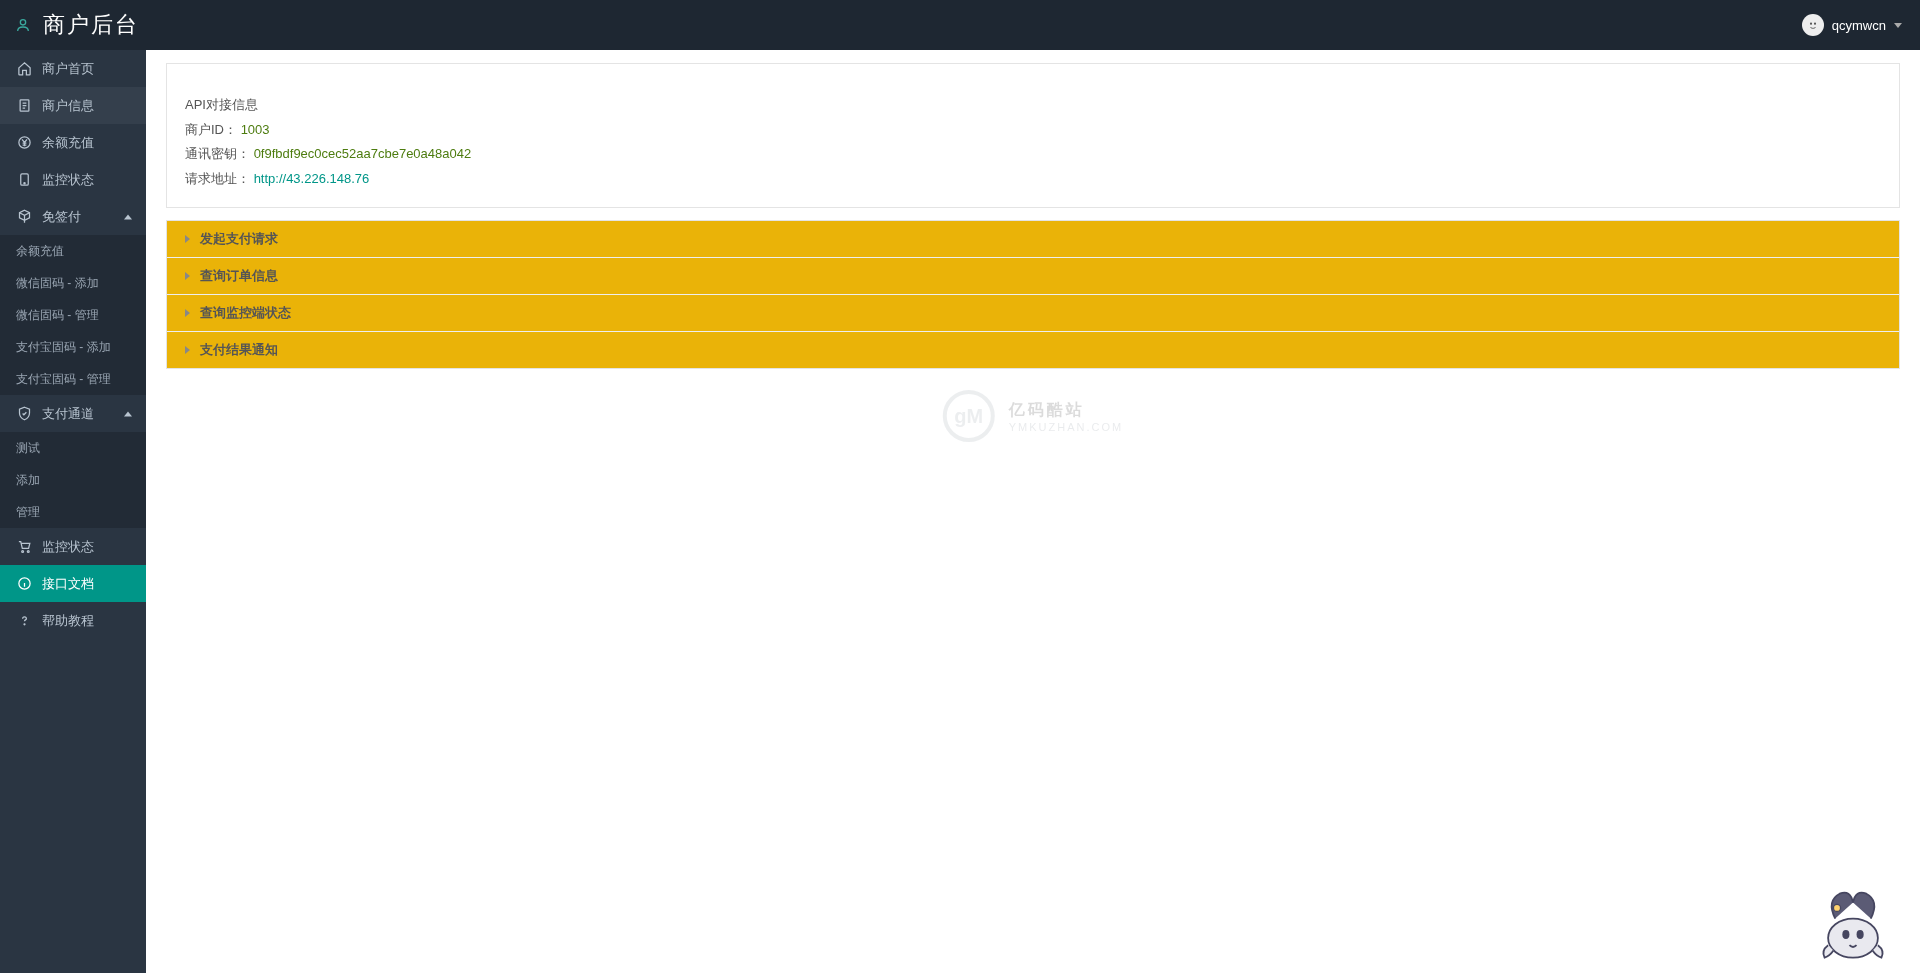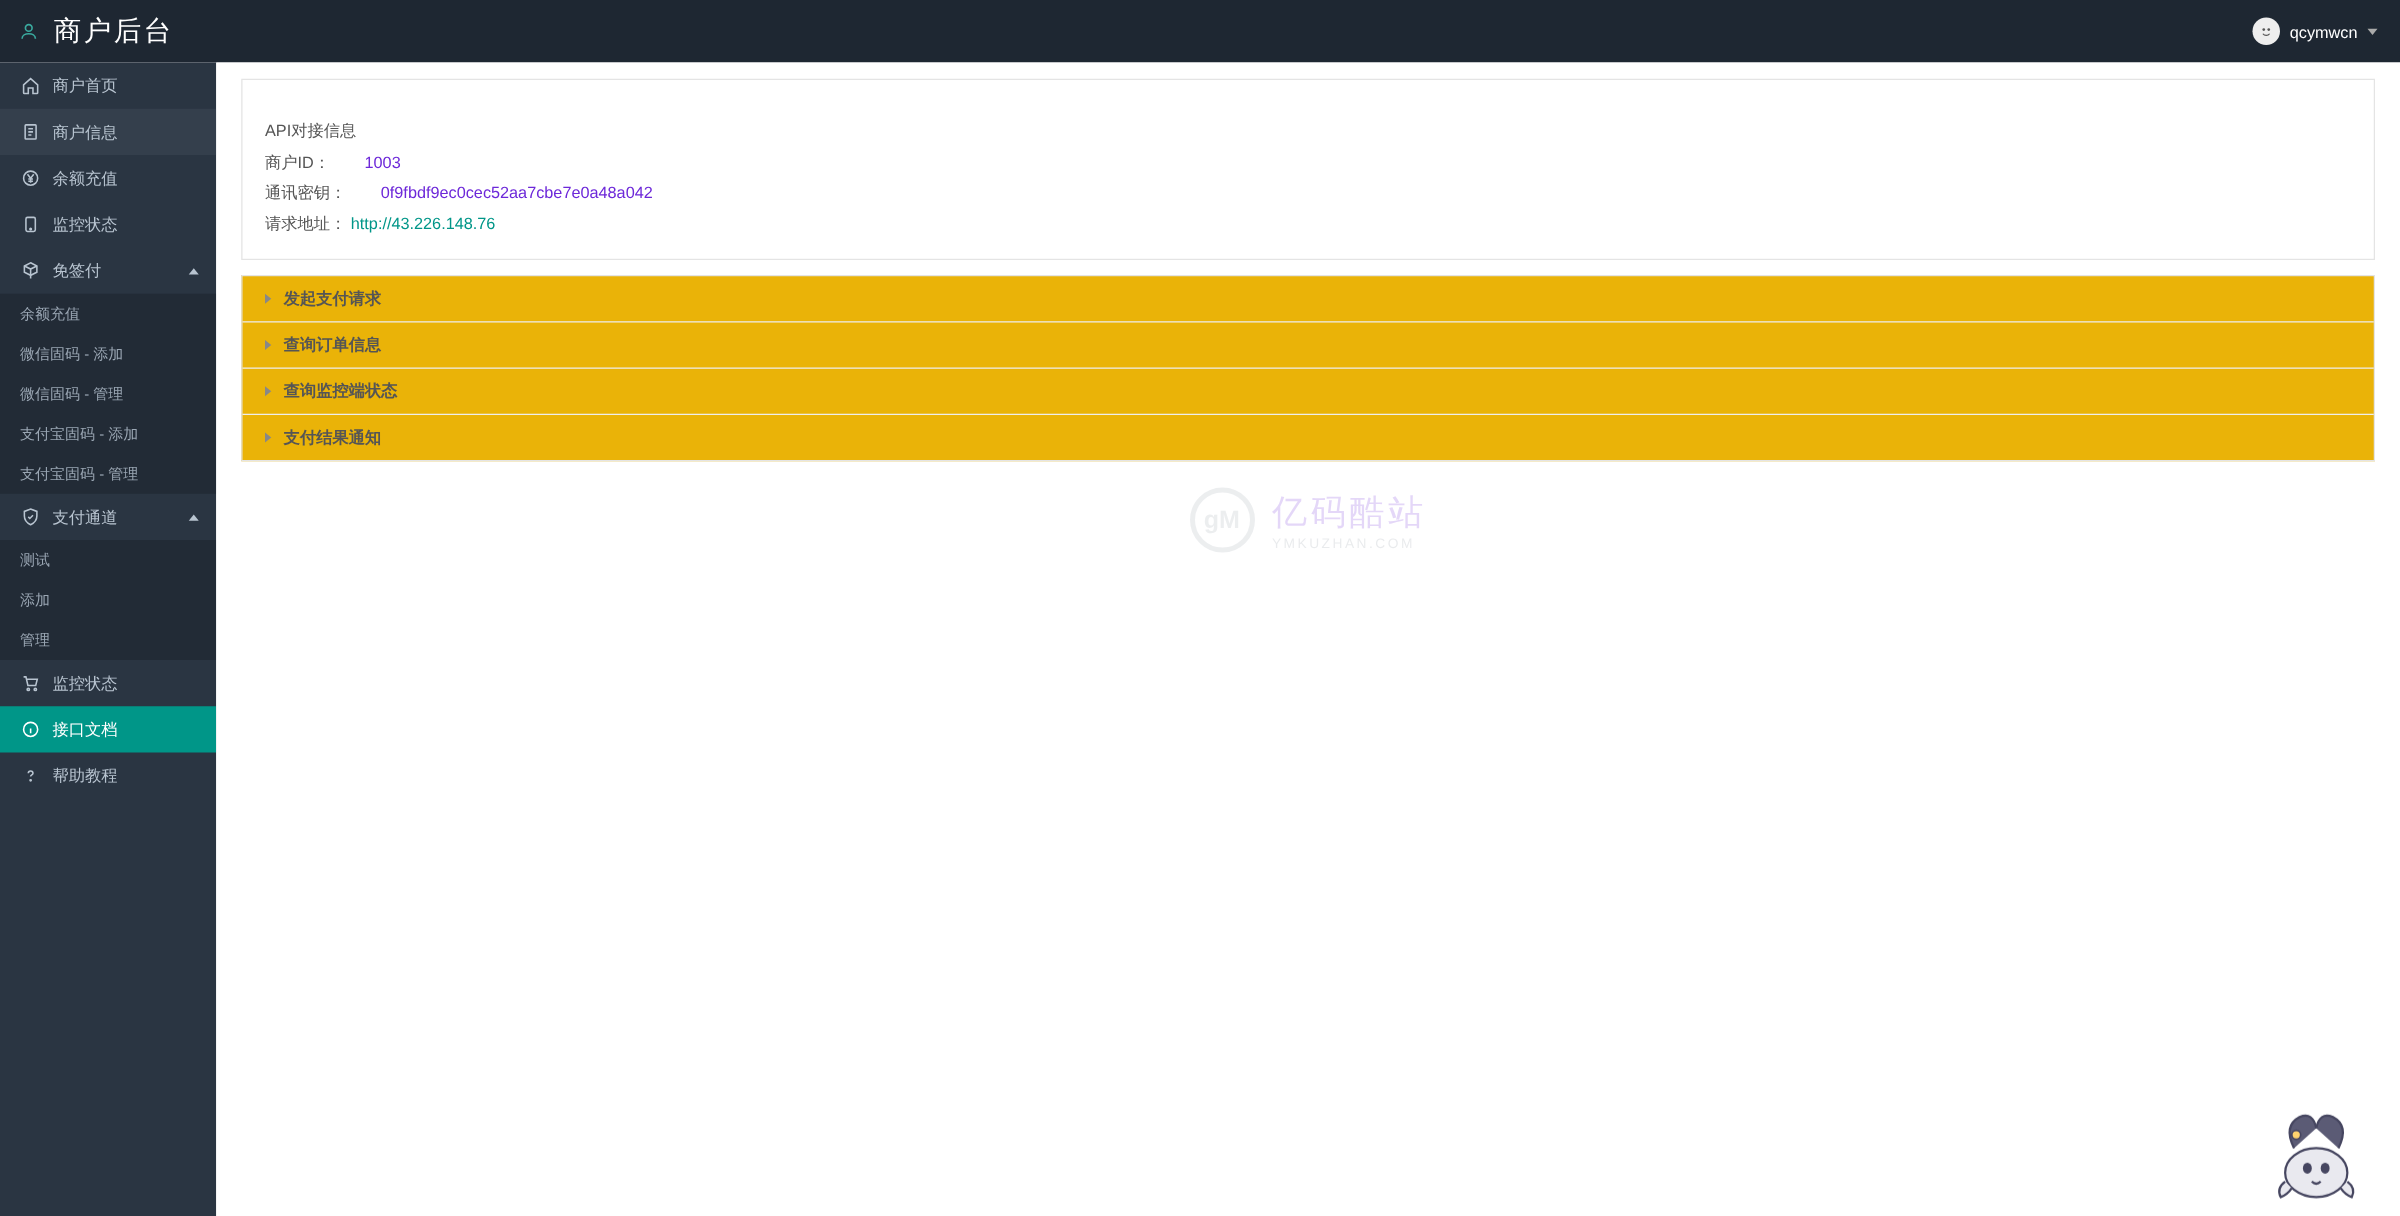"商户首页" .sidebar { width: 173px -> 146px }
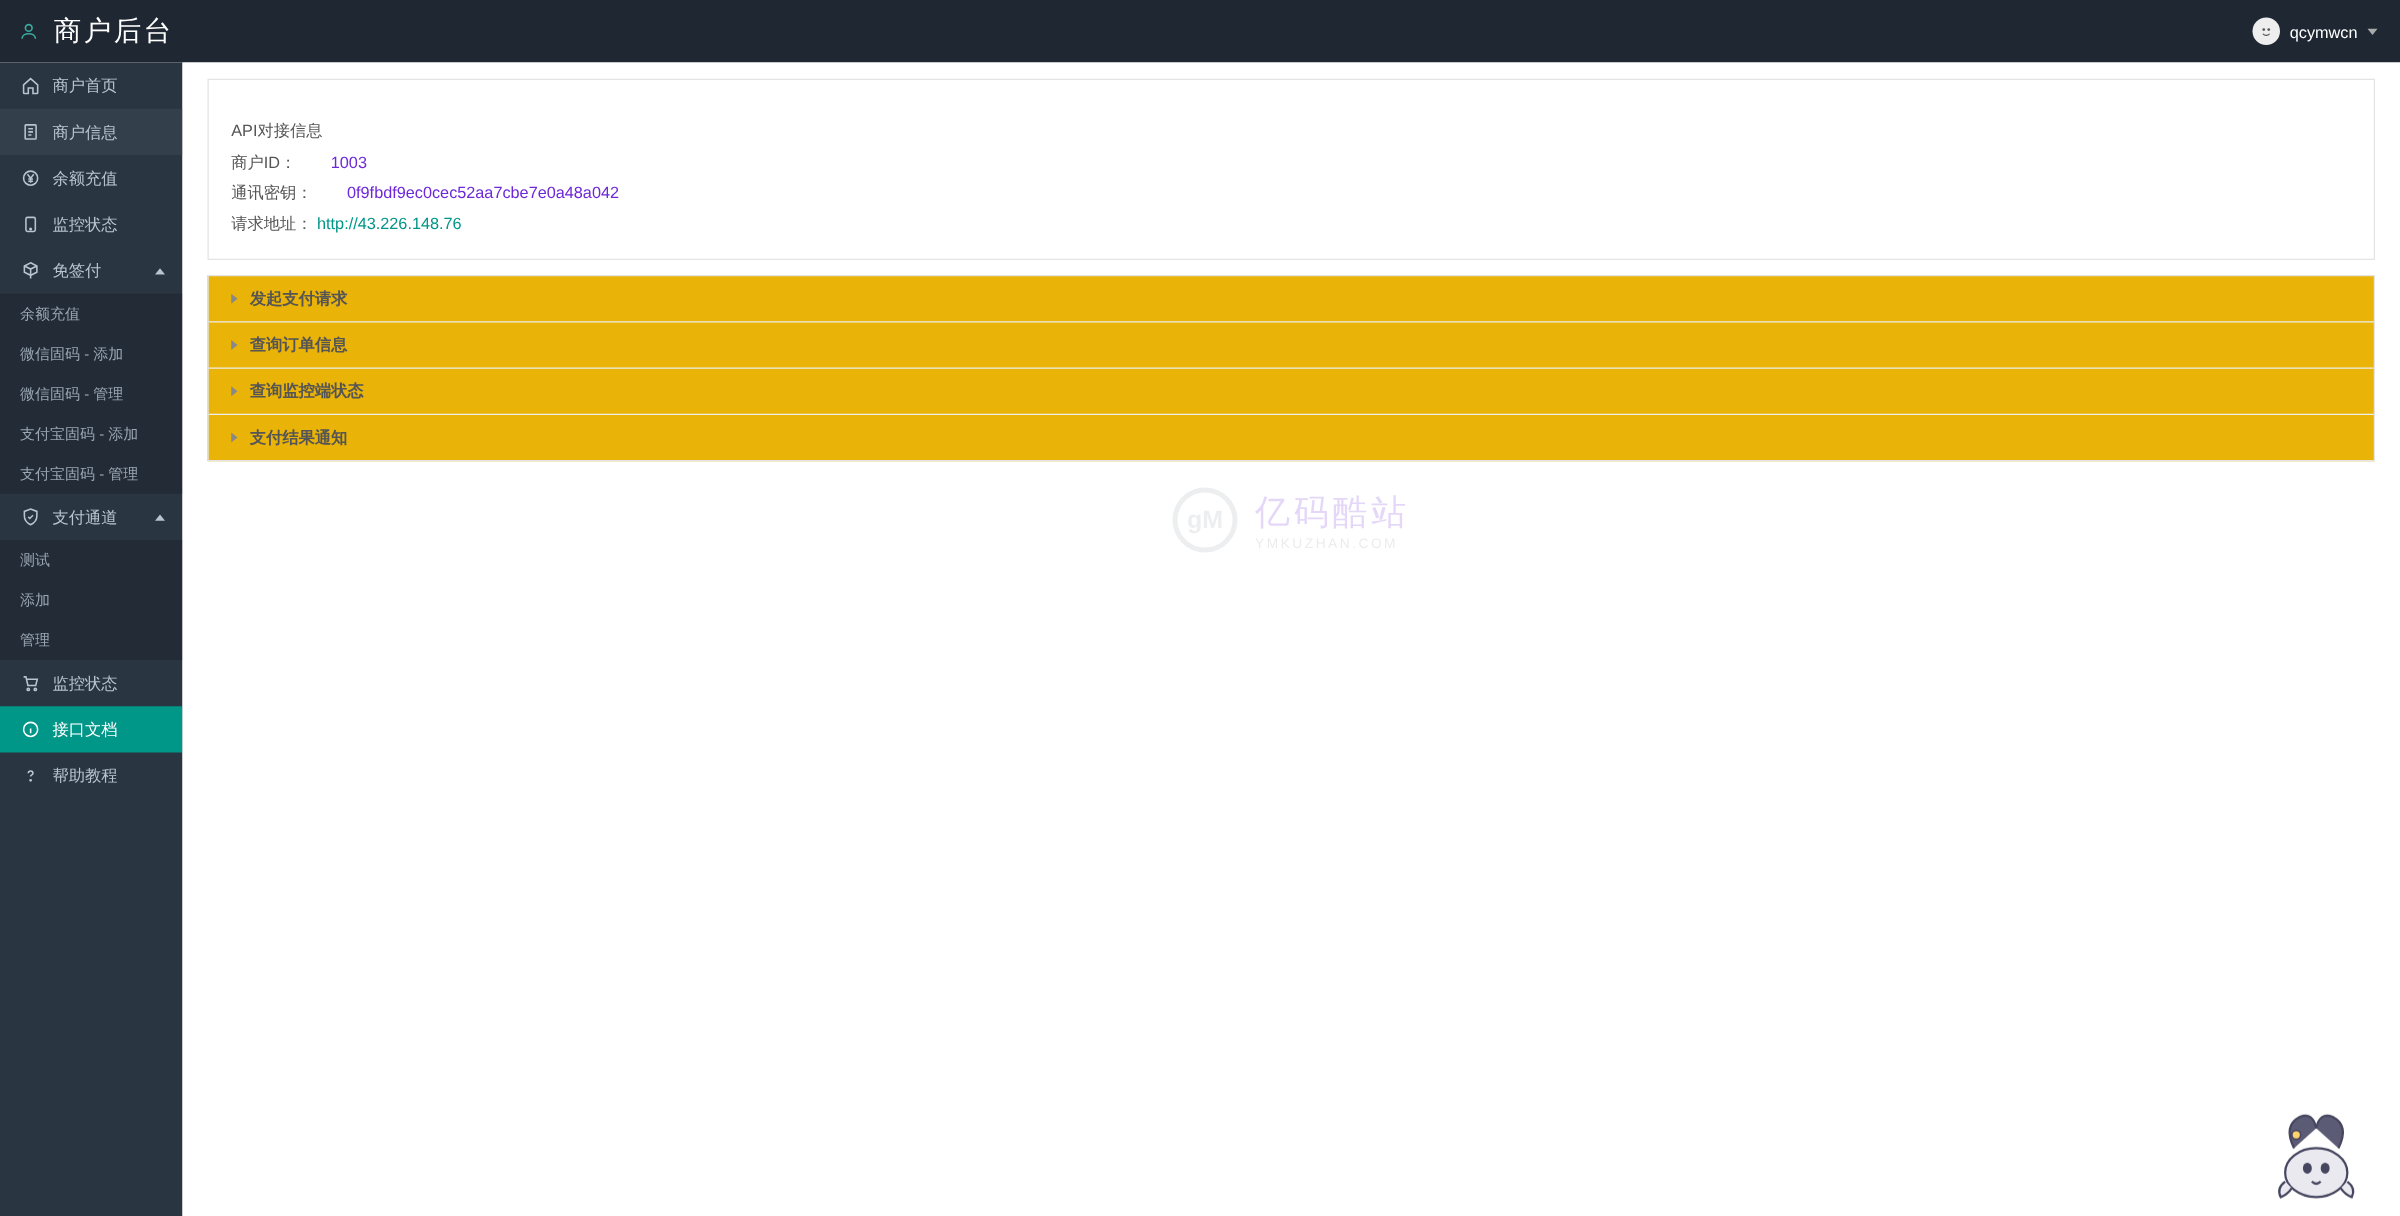"1003" .teal { color: #6d28d9 -> #4d7c0f; margin-left: 24px -> none }
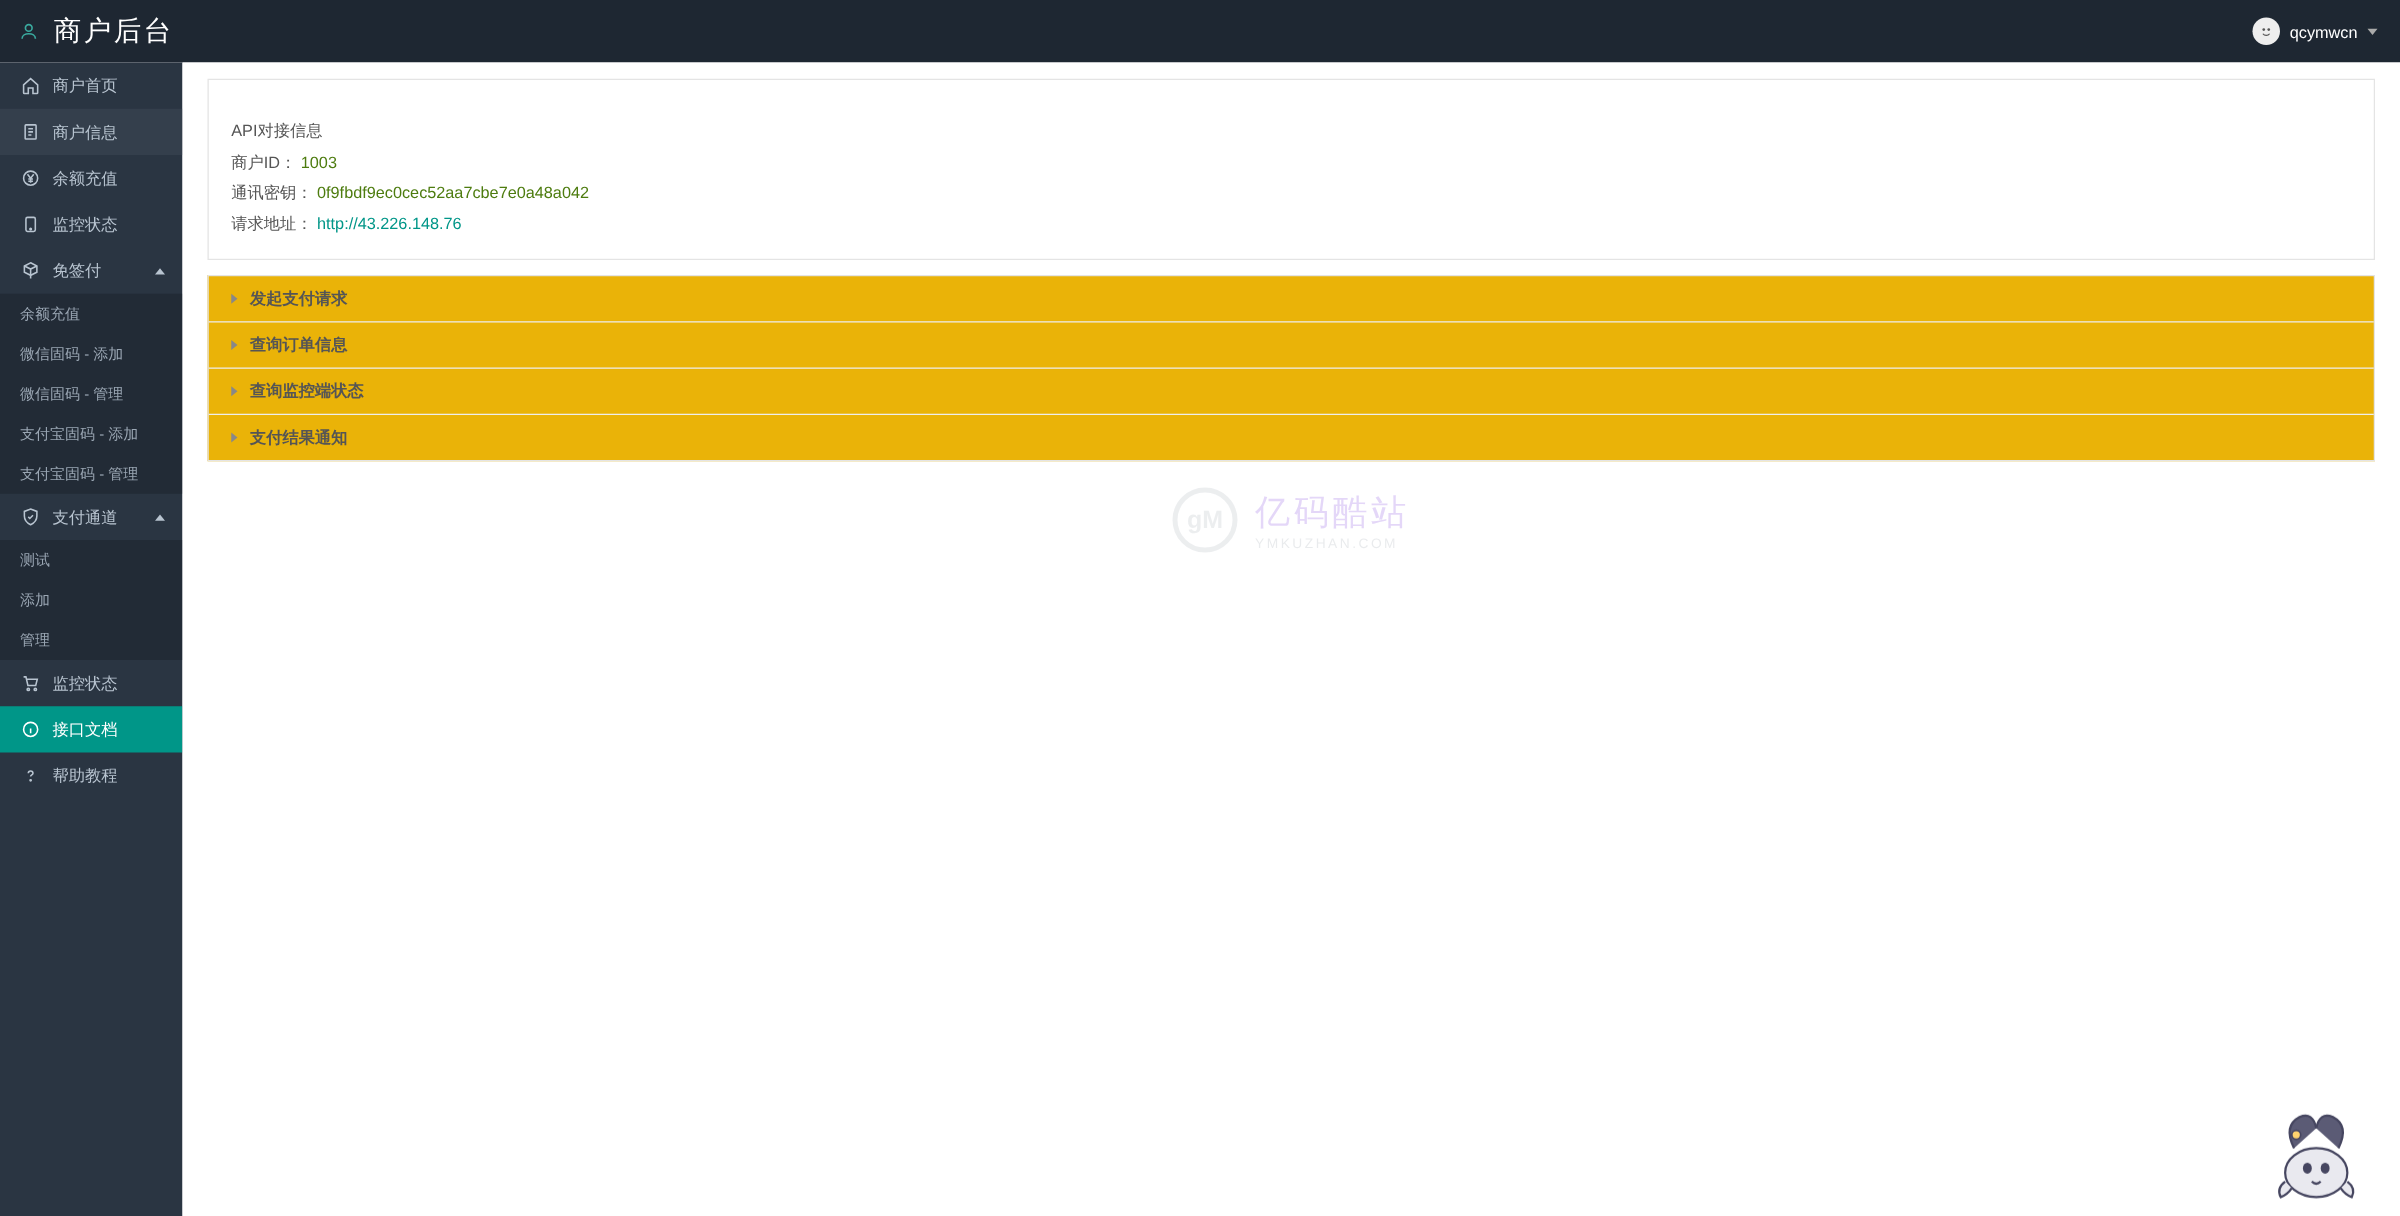"亿码酷站" .wm-text .big { color: #6d28d9 -> #404040; font-size: 28px -> 16px; font-weight: 400 -> 700 }
